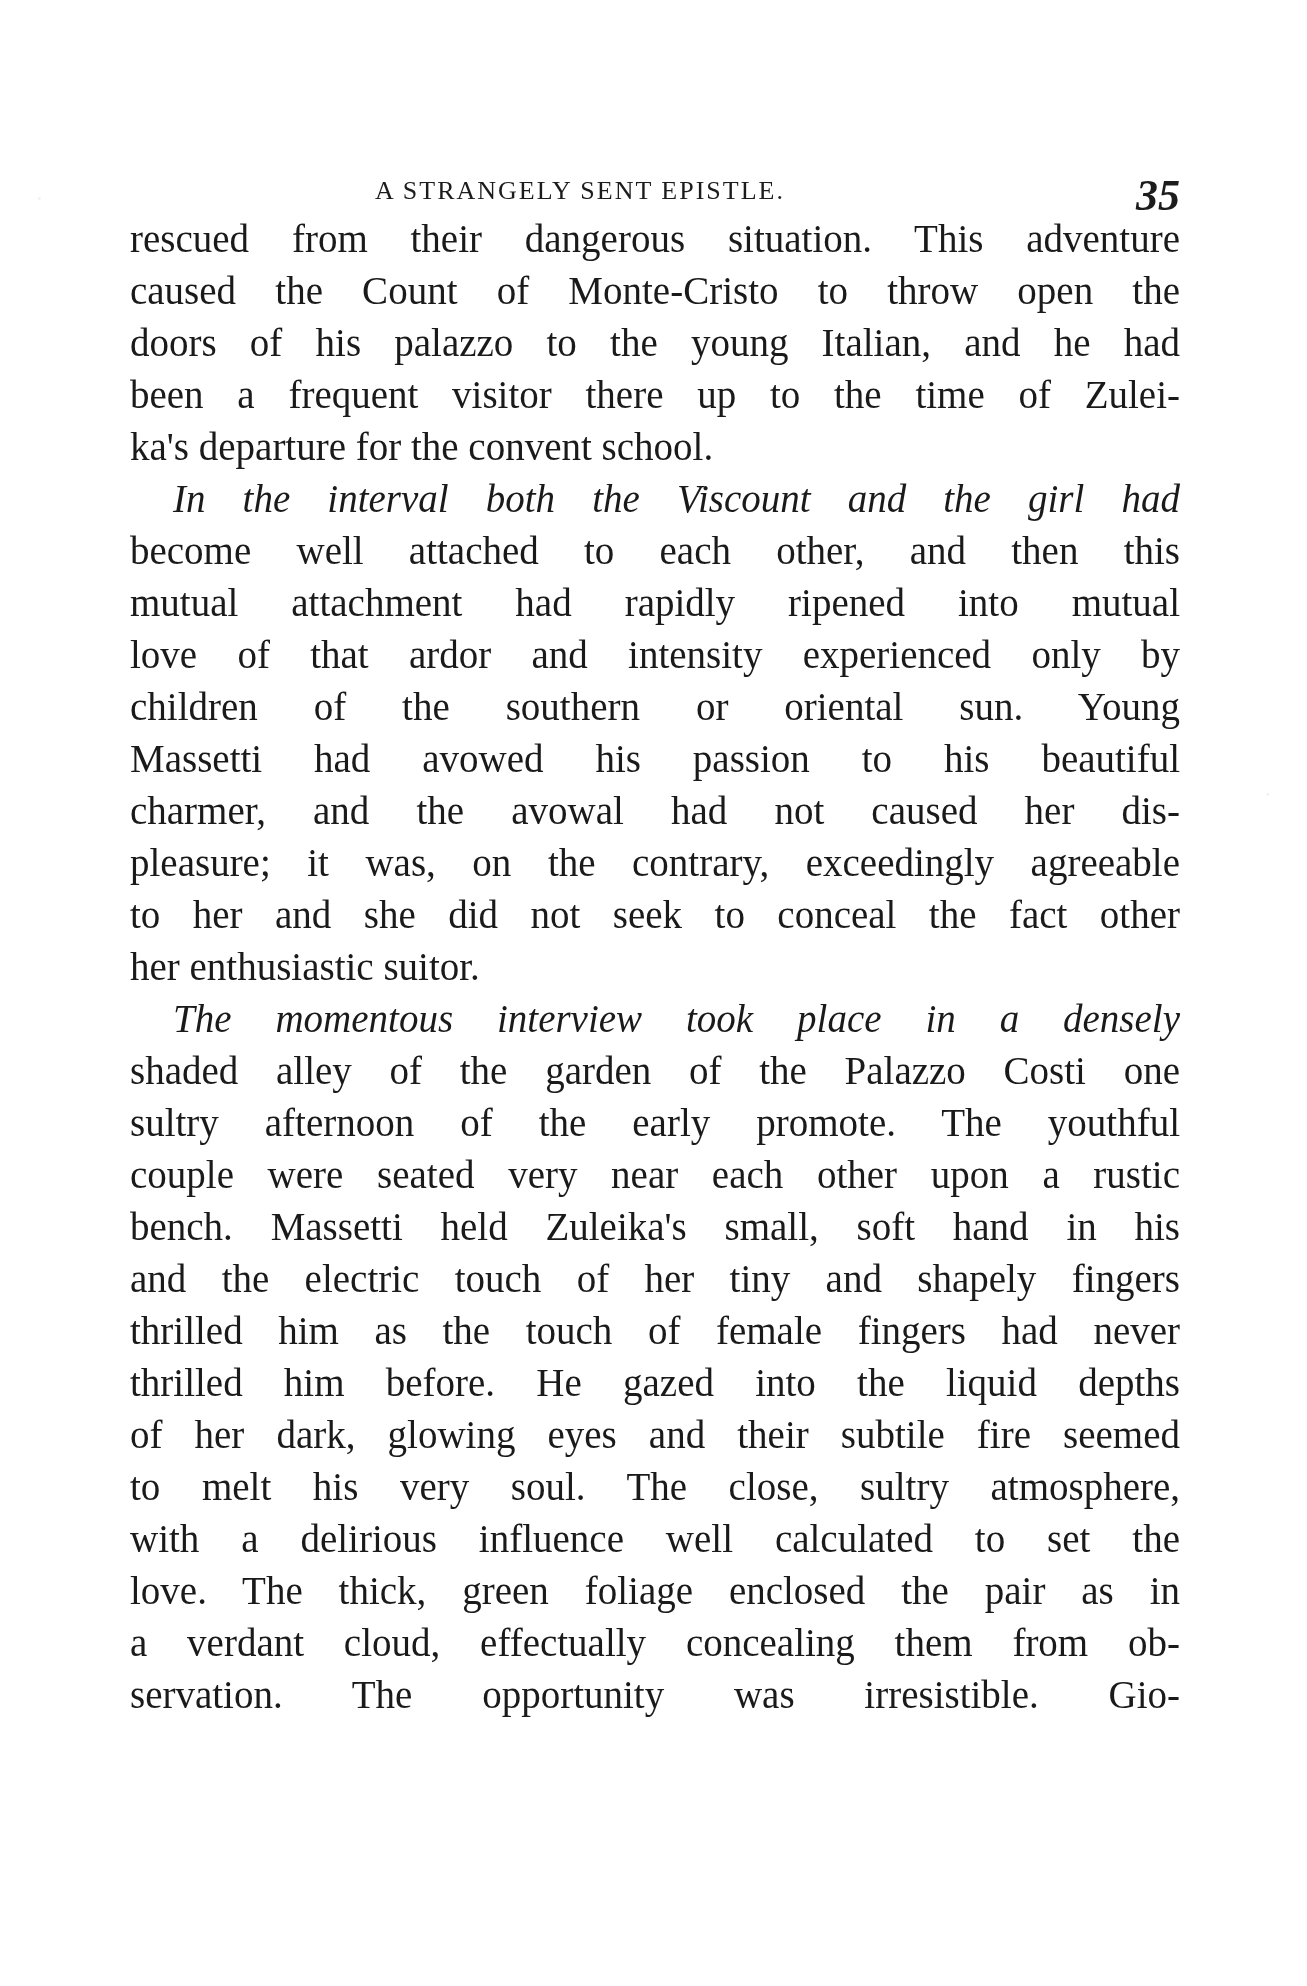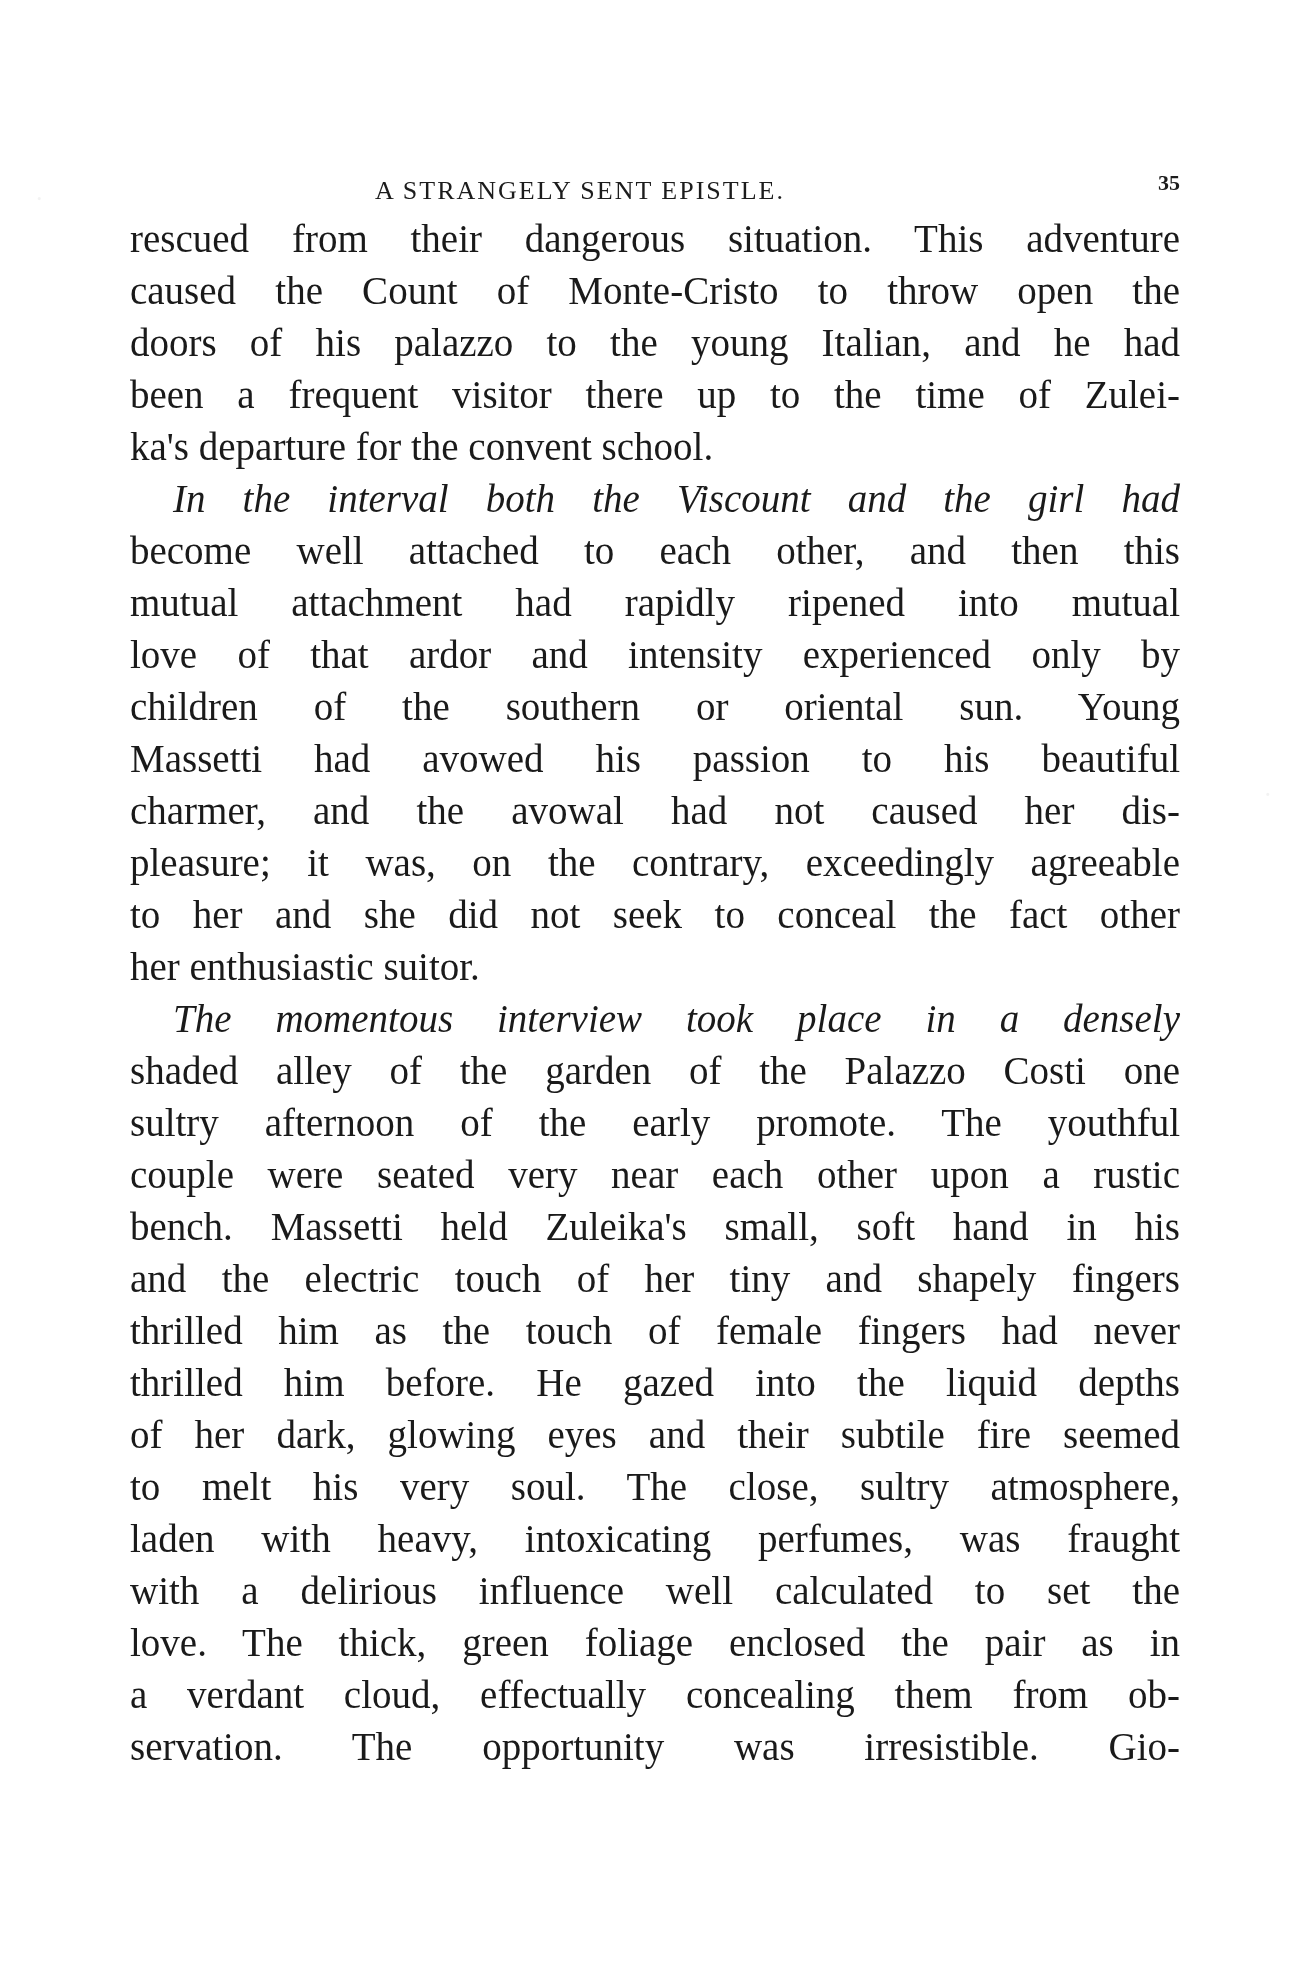"35" .page-number { font-size: 22px -> 44px; font-style: none -> italic }
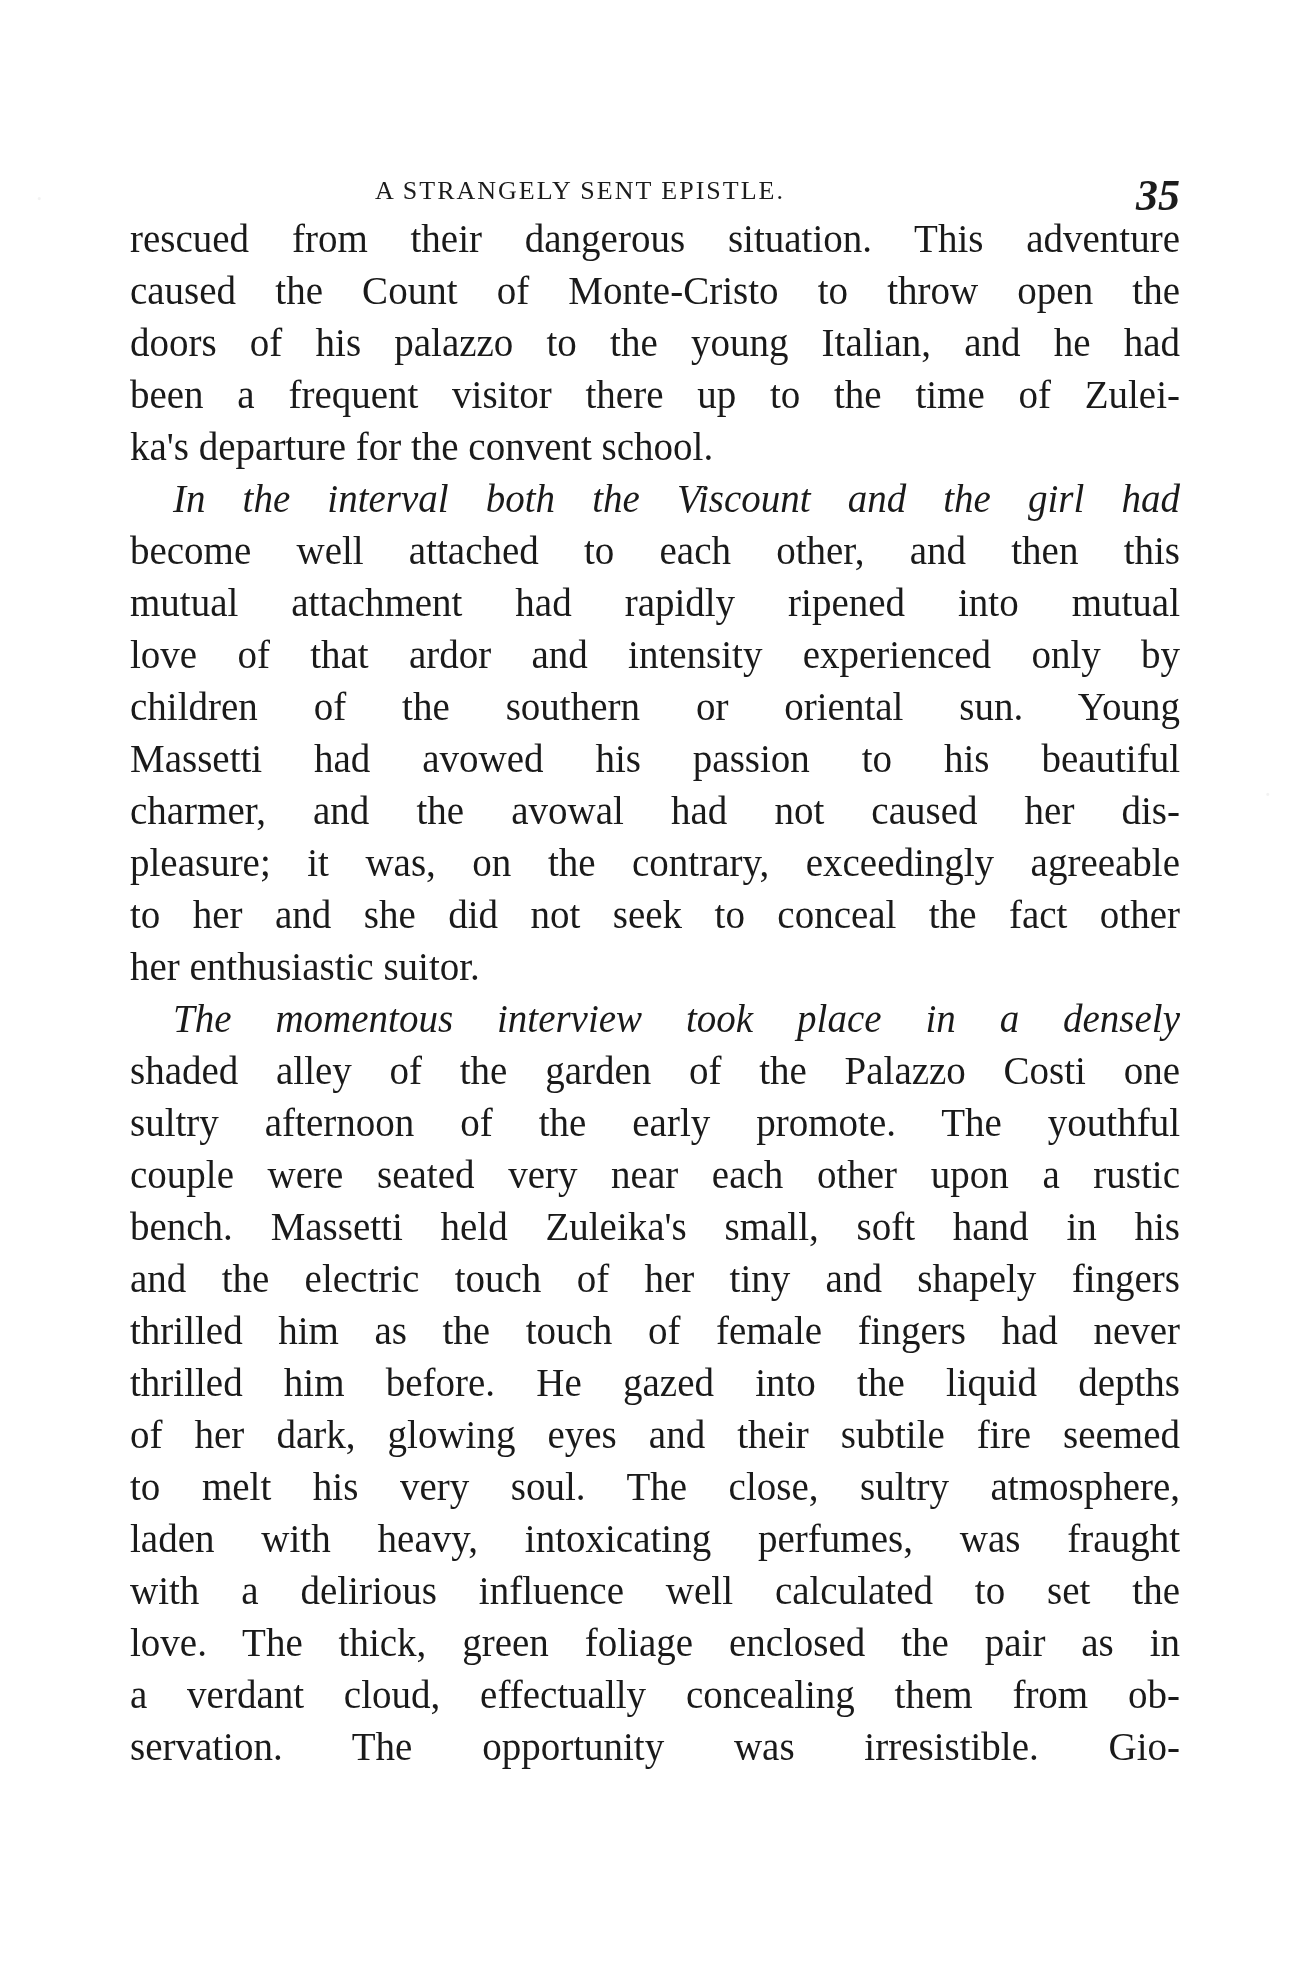"laden with heavy, intoxicating perfumes," span.line { html: <span>laden with heavy, intoxicating perfumes, was fraught</span> -> none }
